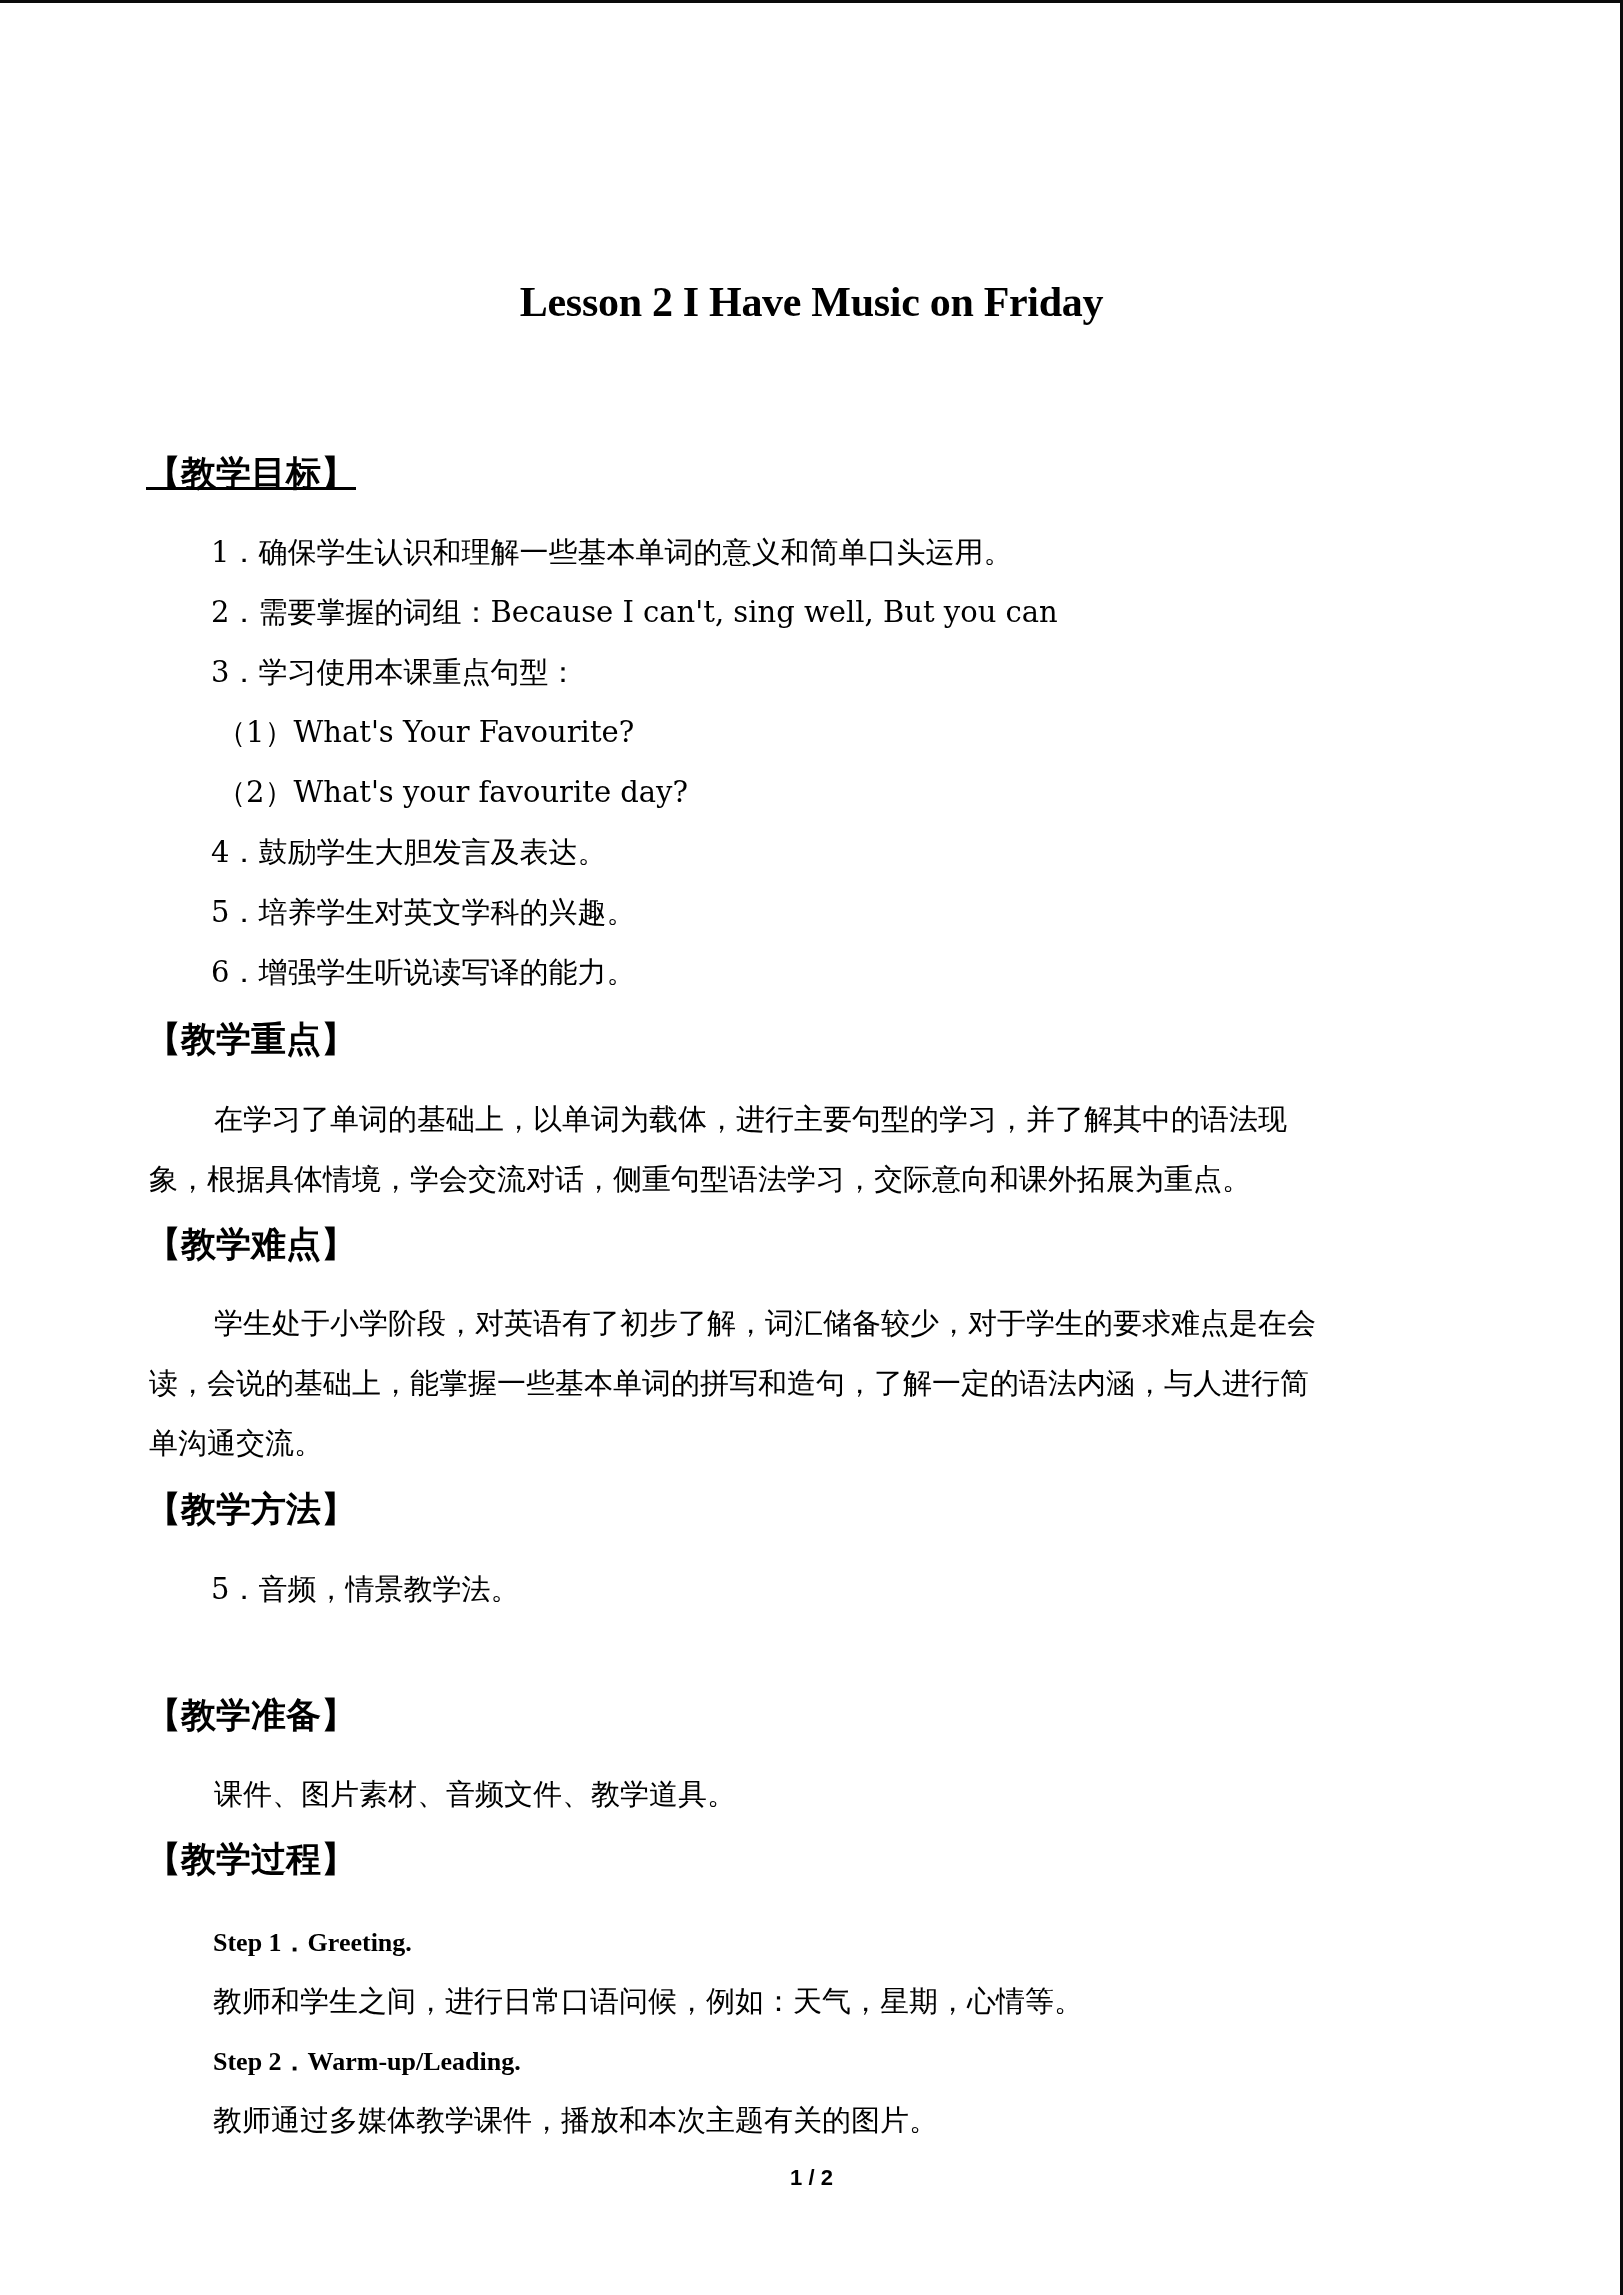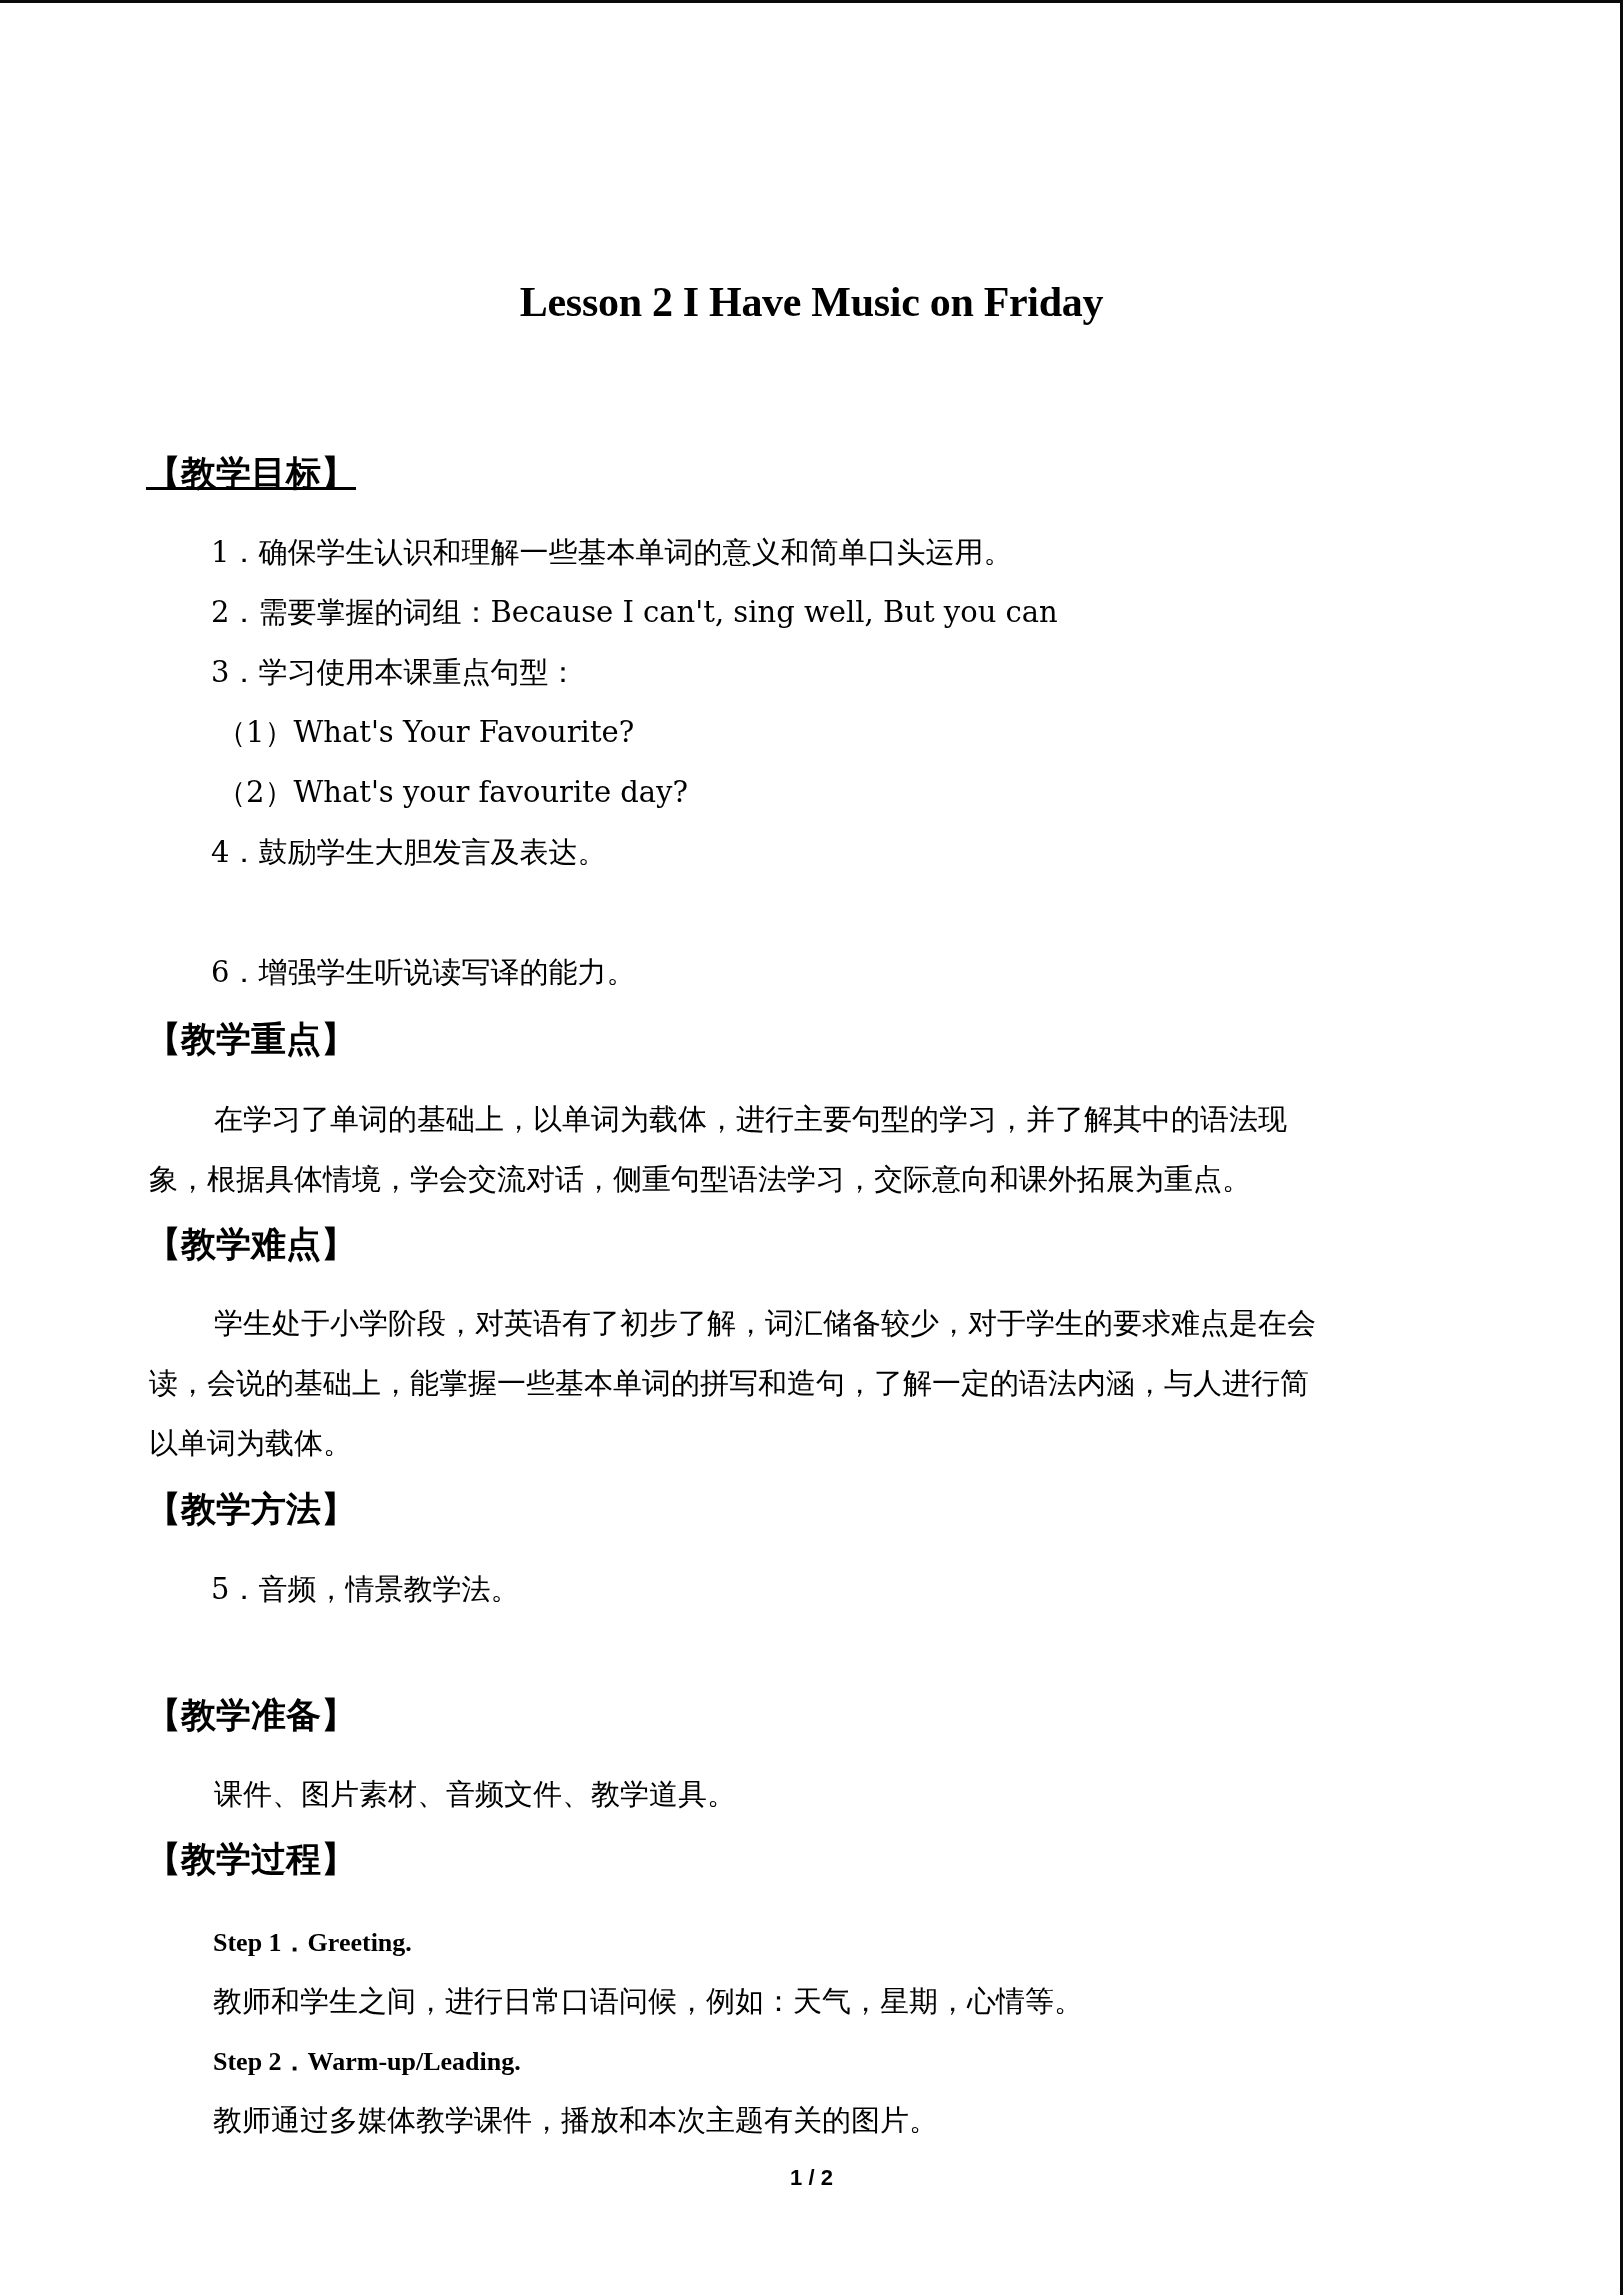"5．培养学生对英文学科的兴趣。" div.abs { html: none -> <div>5．培养学生对英文学科的兴趣。</div> }
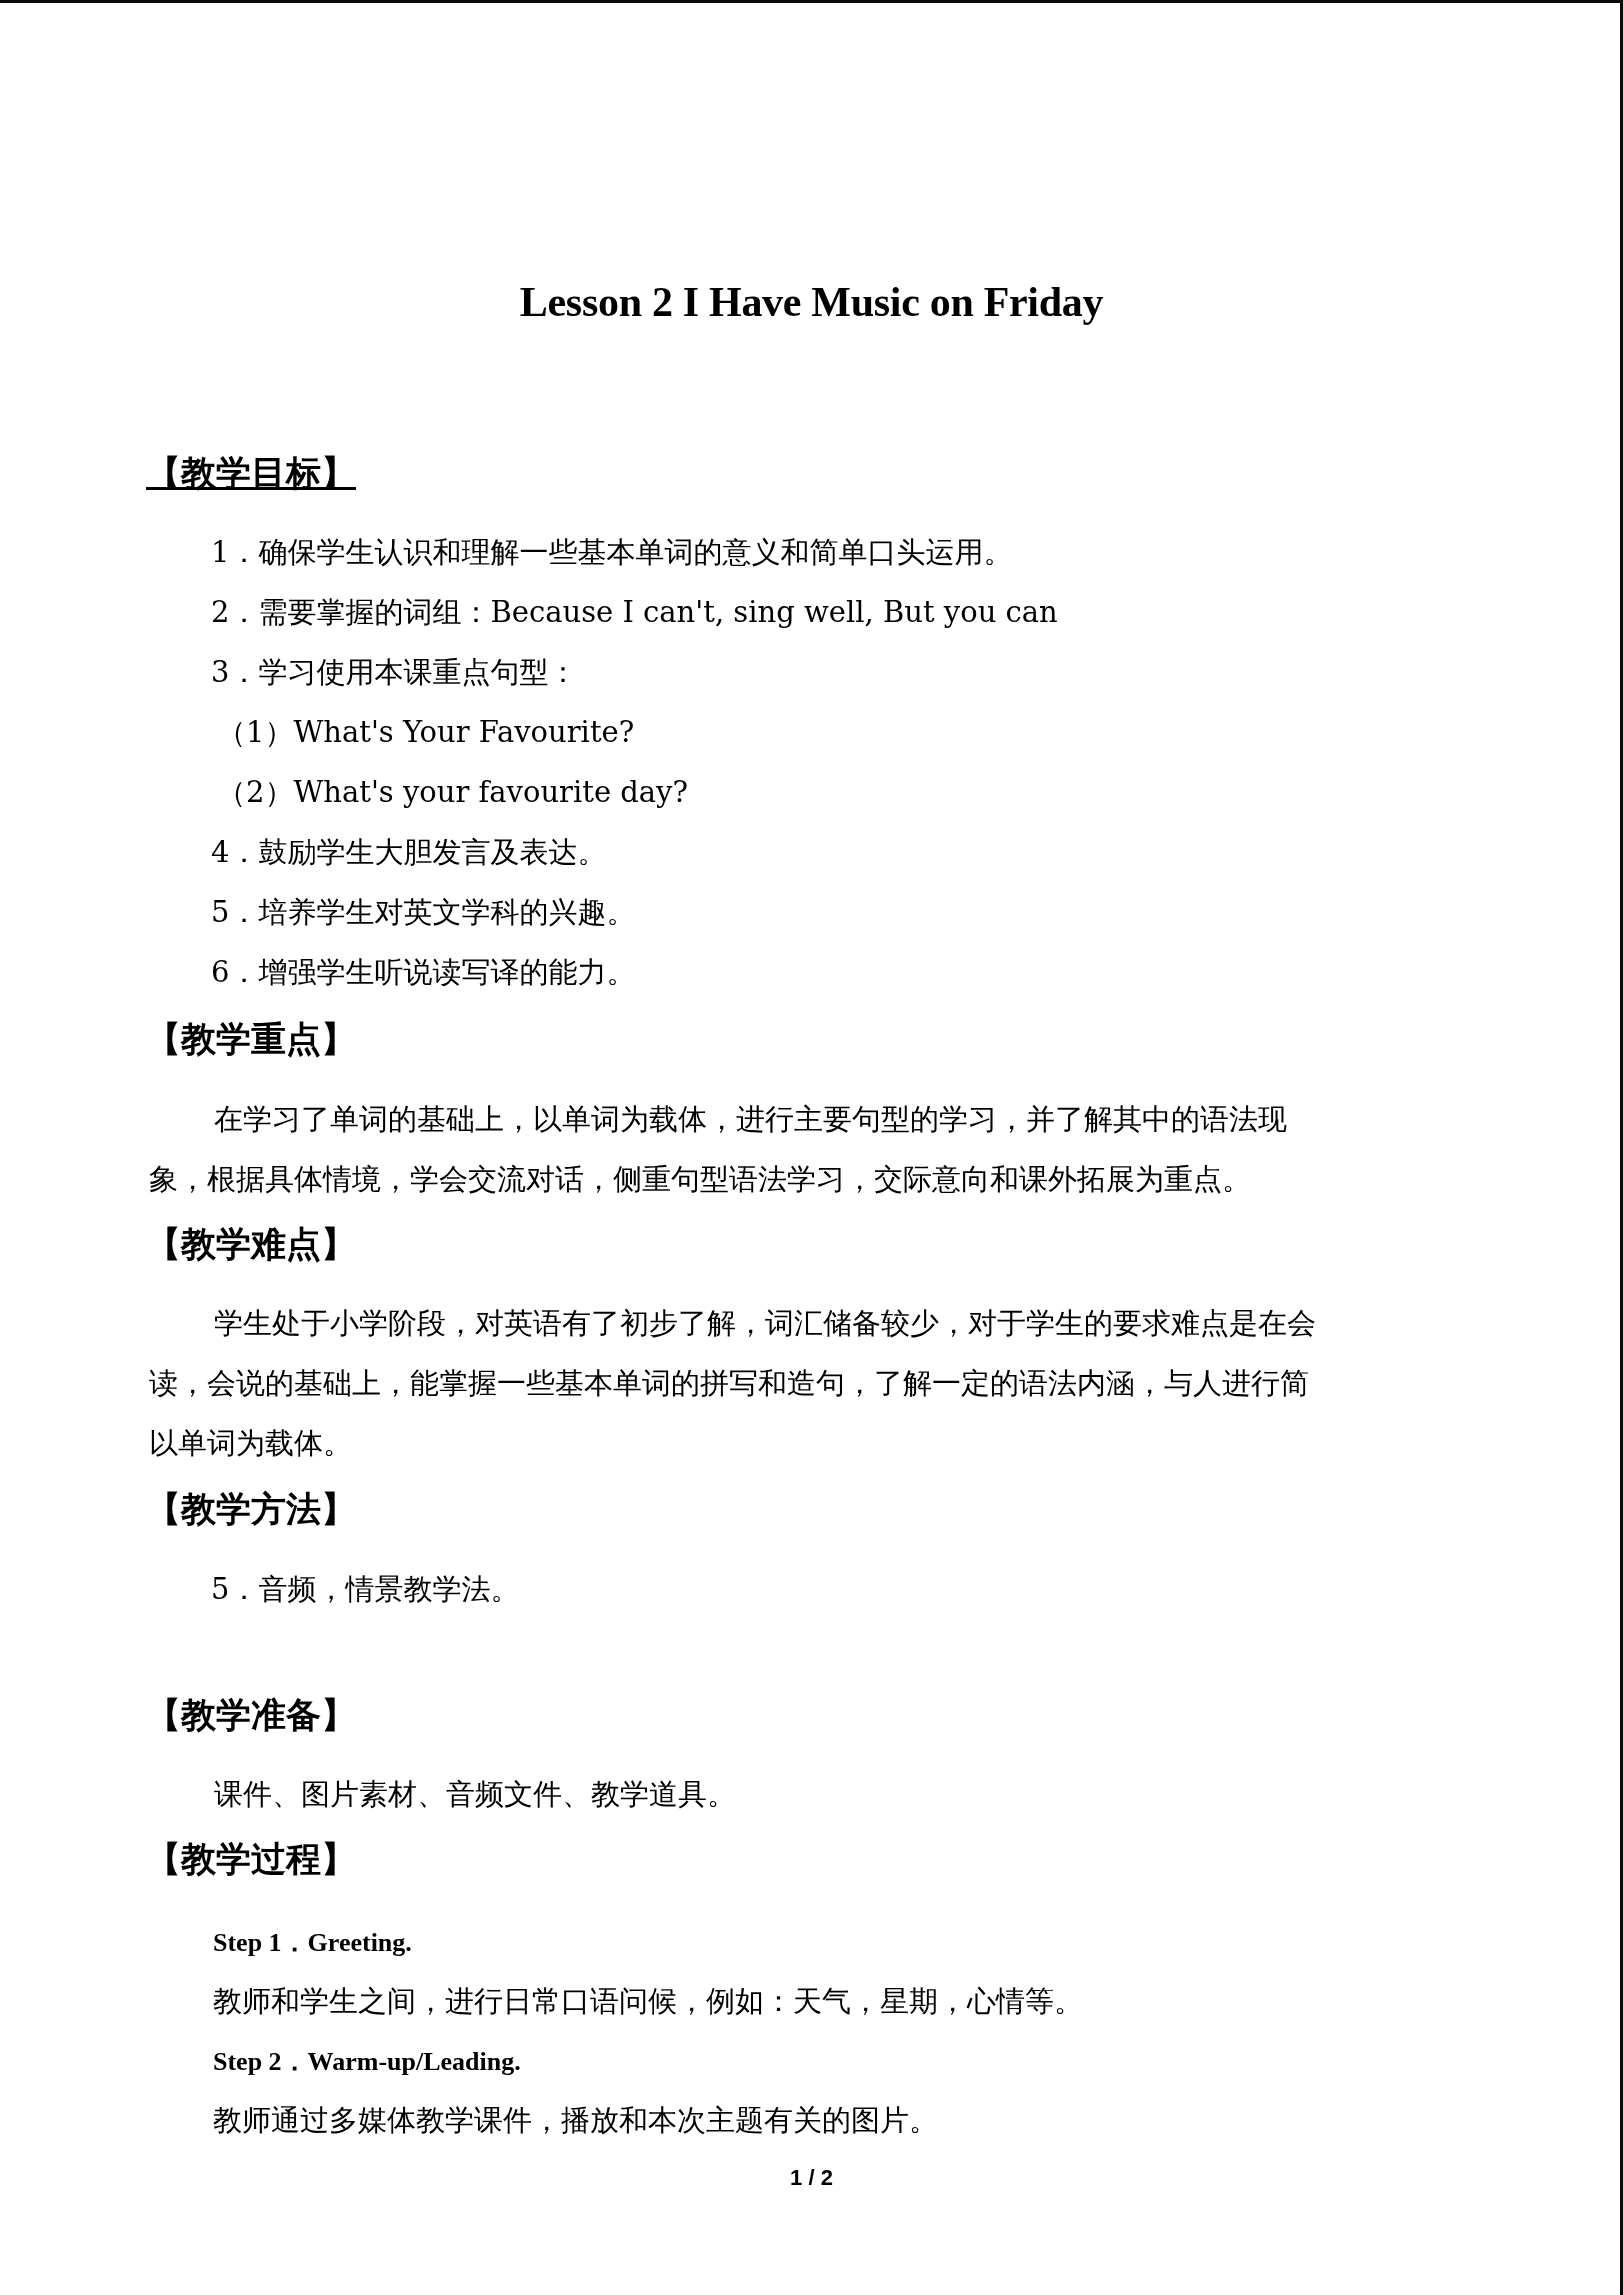"以单词为载体。" div.abs { text: 以单词为载体 -> 单沟通交流 }
